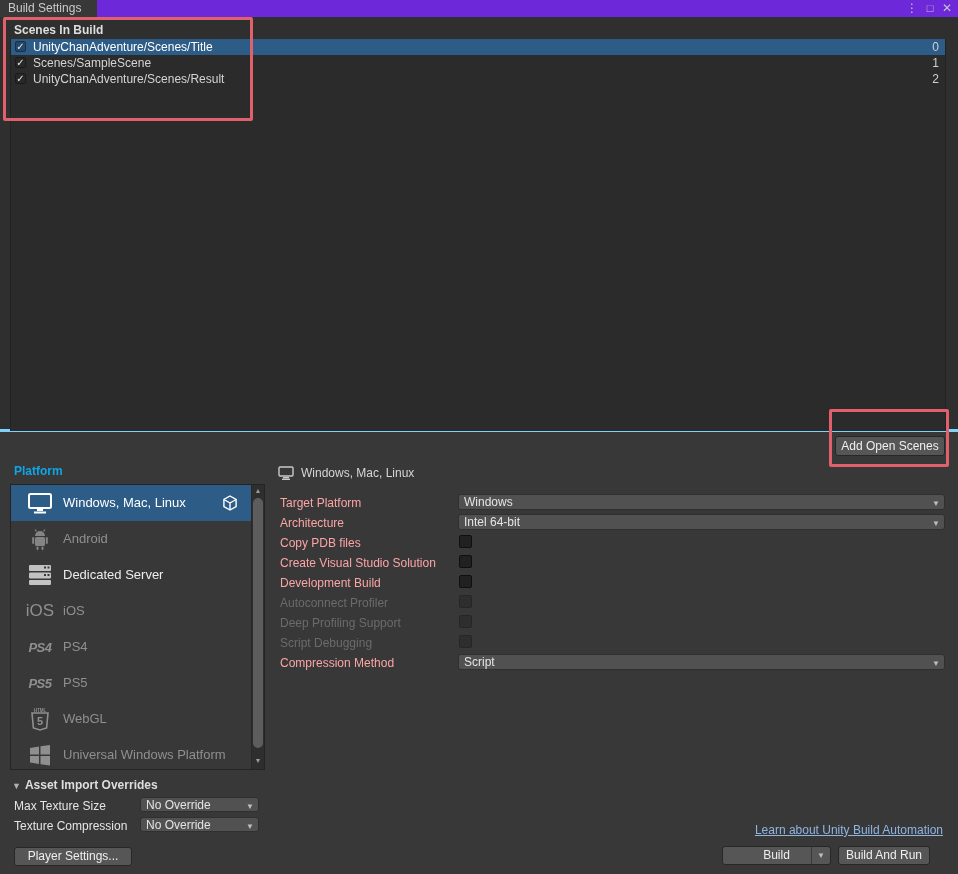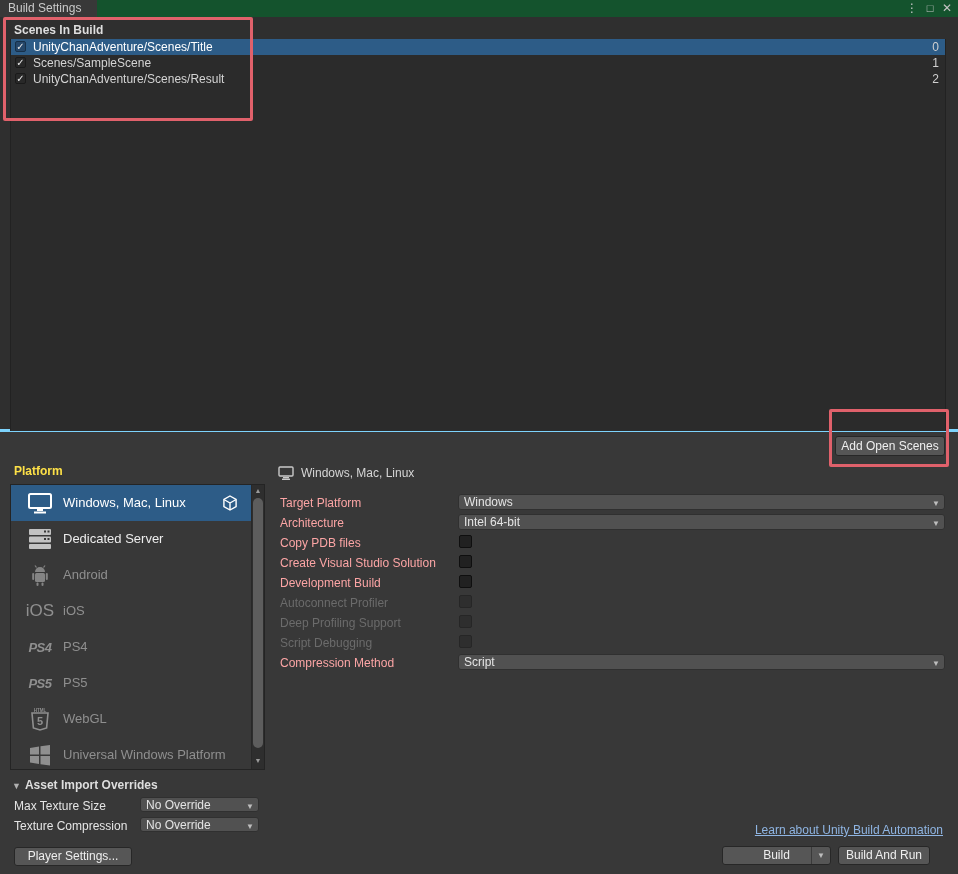"Build Settings" .topbar { background: #14532d -> #6d28d9 }
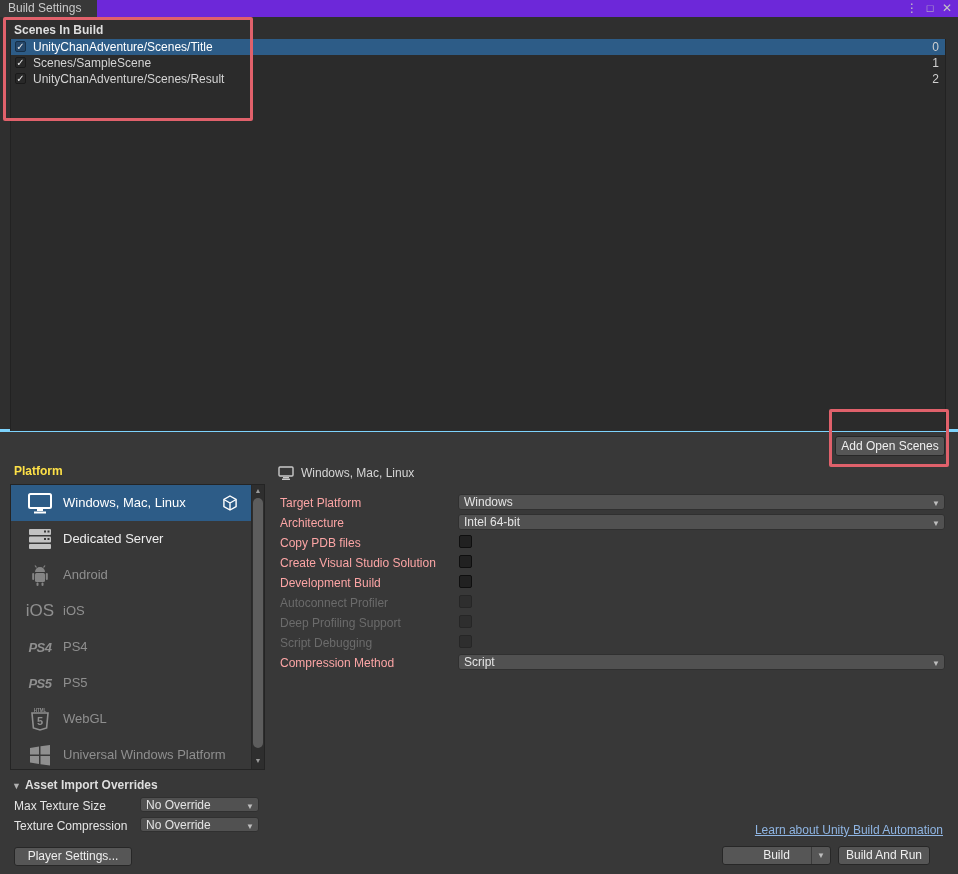"Platform" .platform-header { color: #fde047 -> #0ea5e9 }
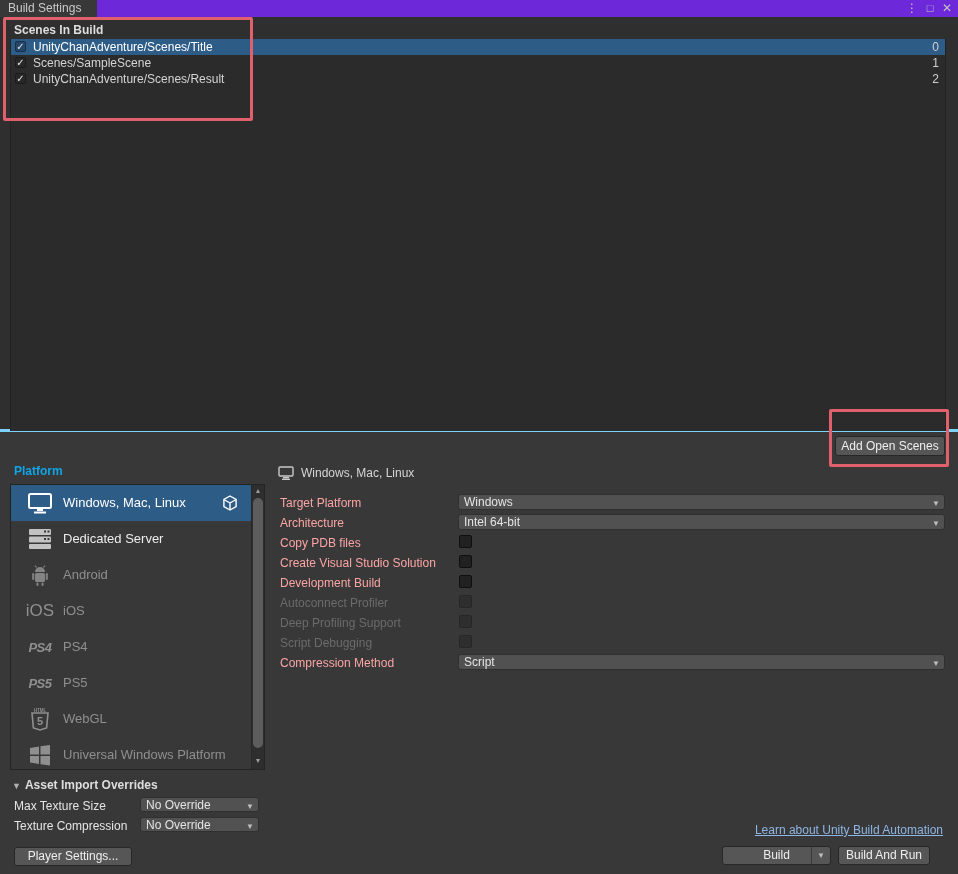"Dedicated Server" div.plat-row { order: before "Android" -> after "Android" }
